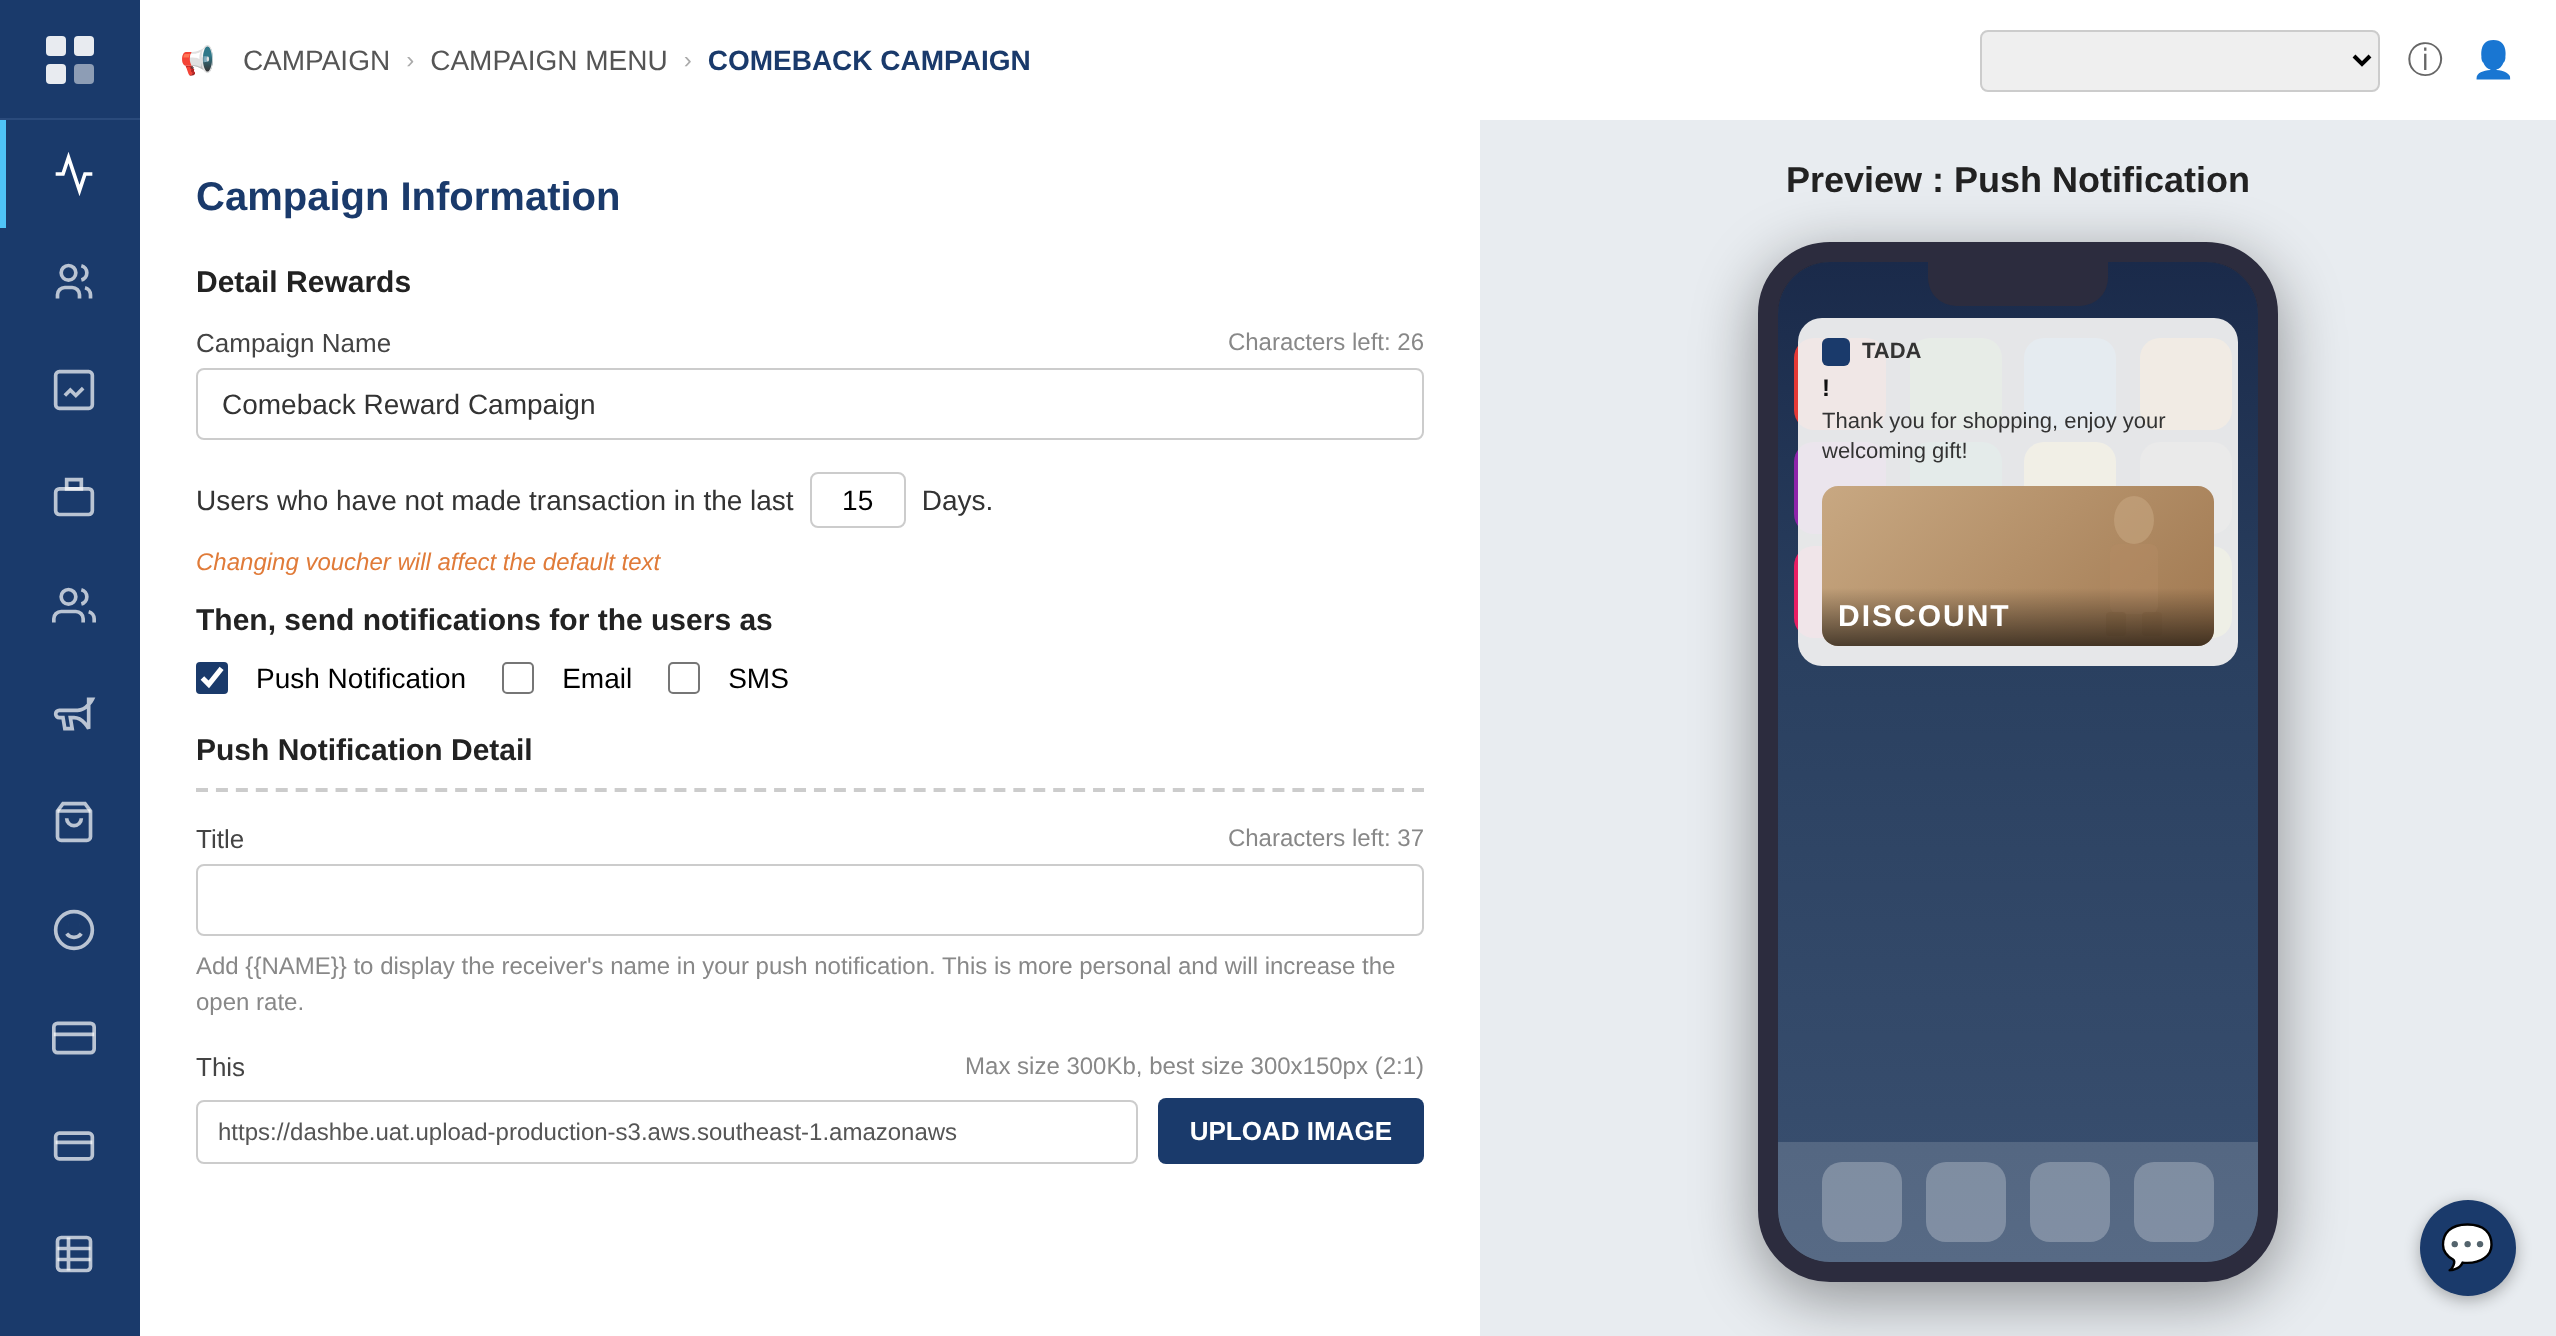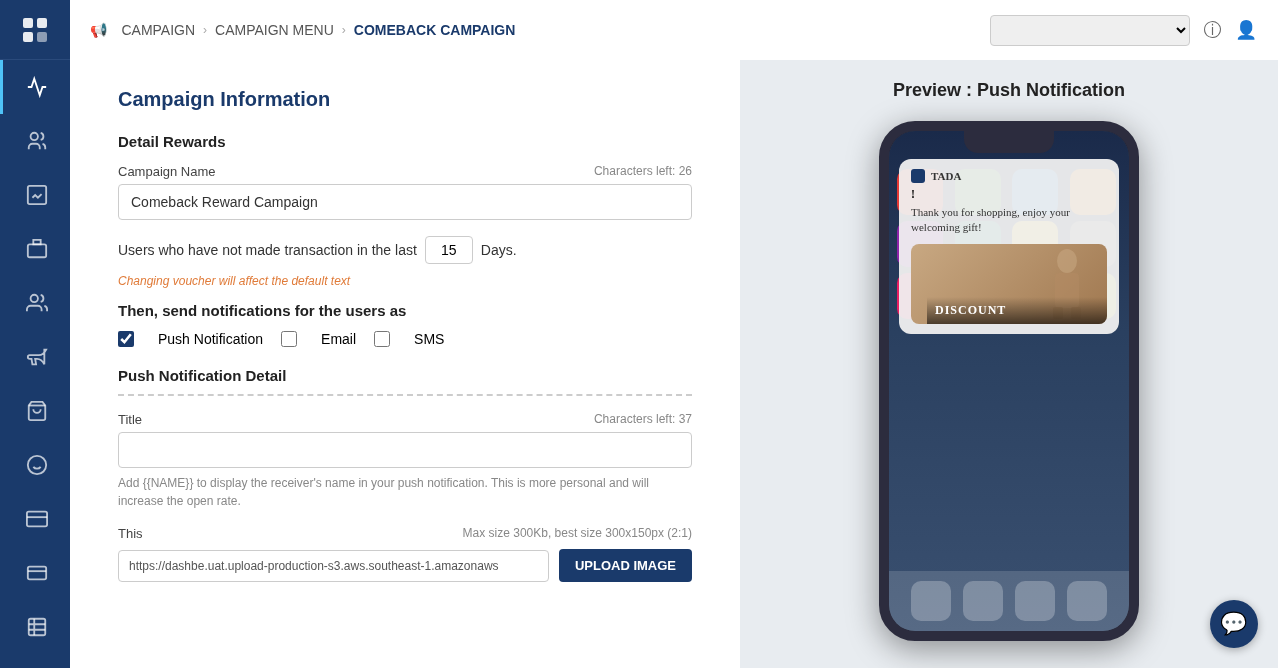"Campaign Information" .form-panel { padding: 28px 48px -> 28px 28px }
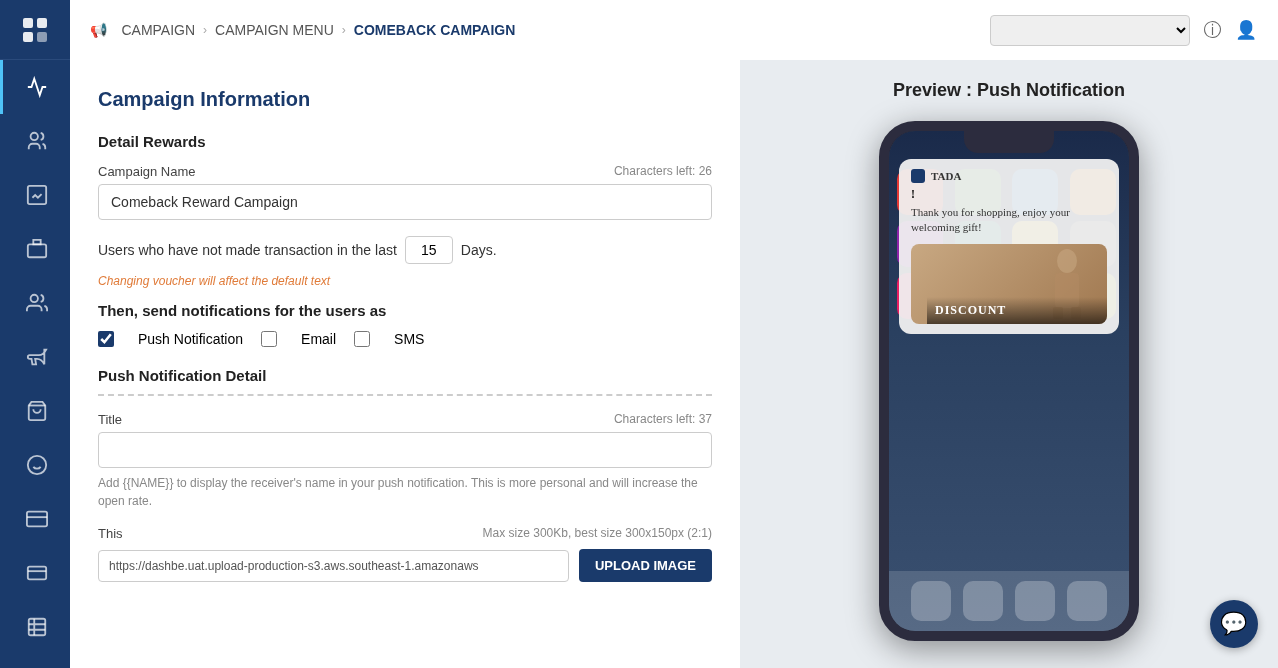"TADA" .phone-container { font-family: Liberation Serif, serif -> none }
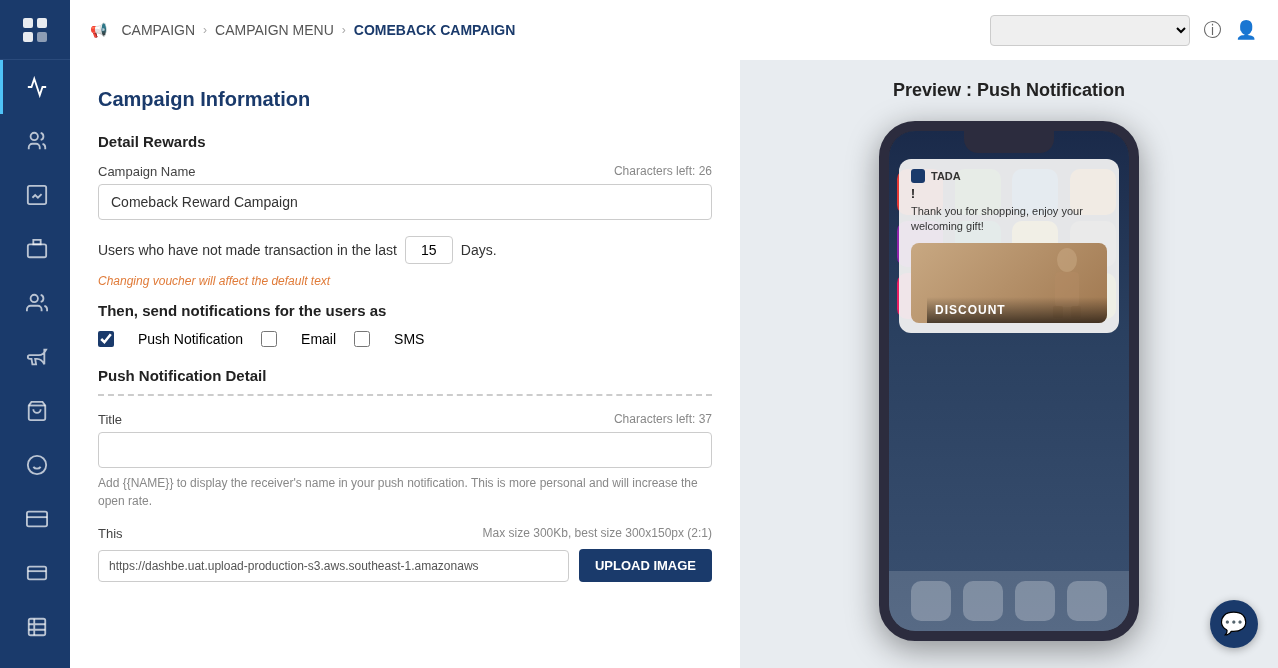"DISCOUNT" .push-notif-image-overlay { font-size: 12px -> 15px; left: 16px -> 0 }
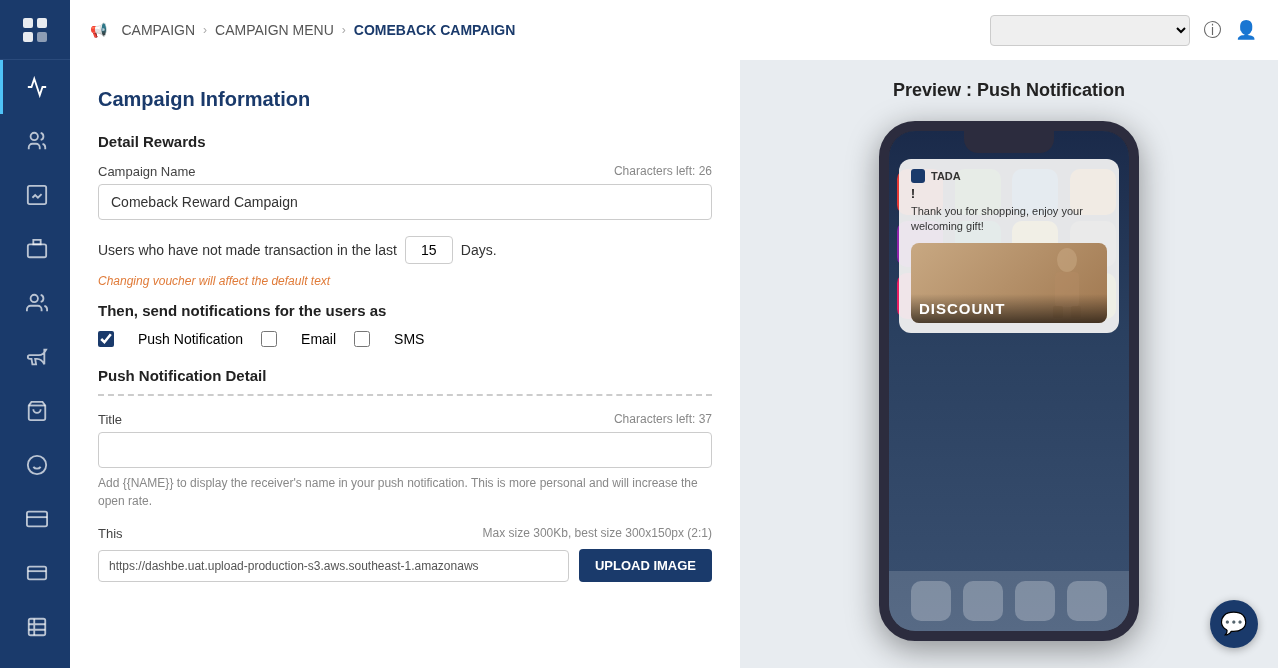"Push Notification" .checkbox-item { gap: 24px -> 14px }
